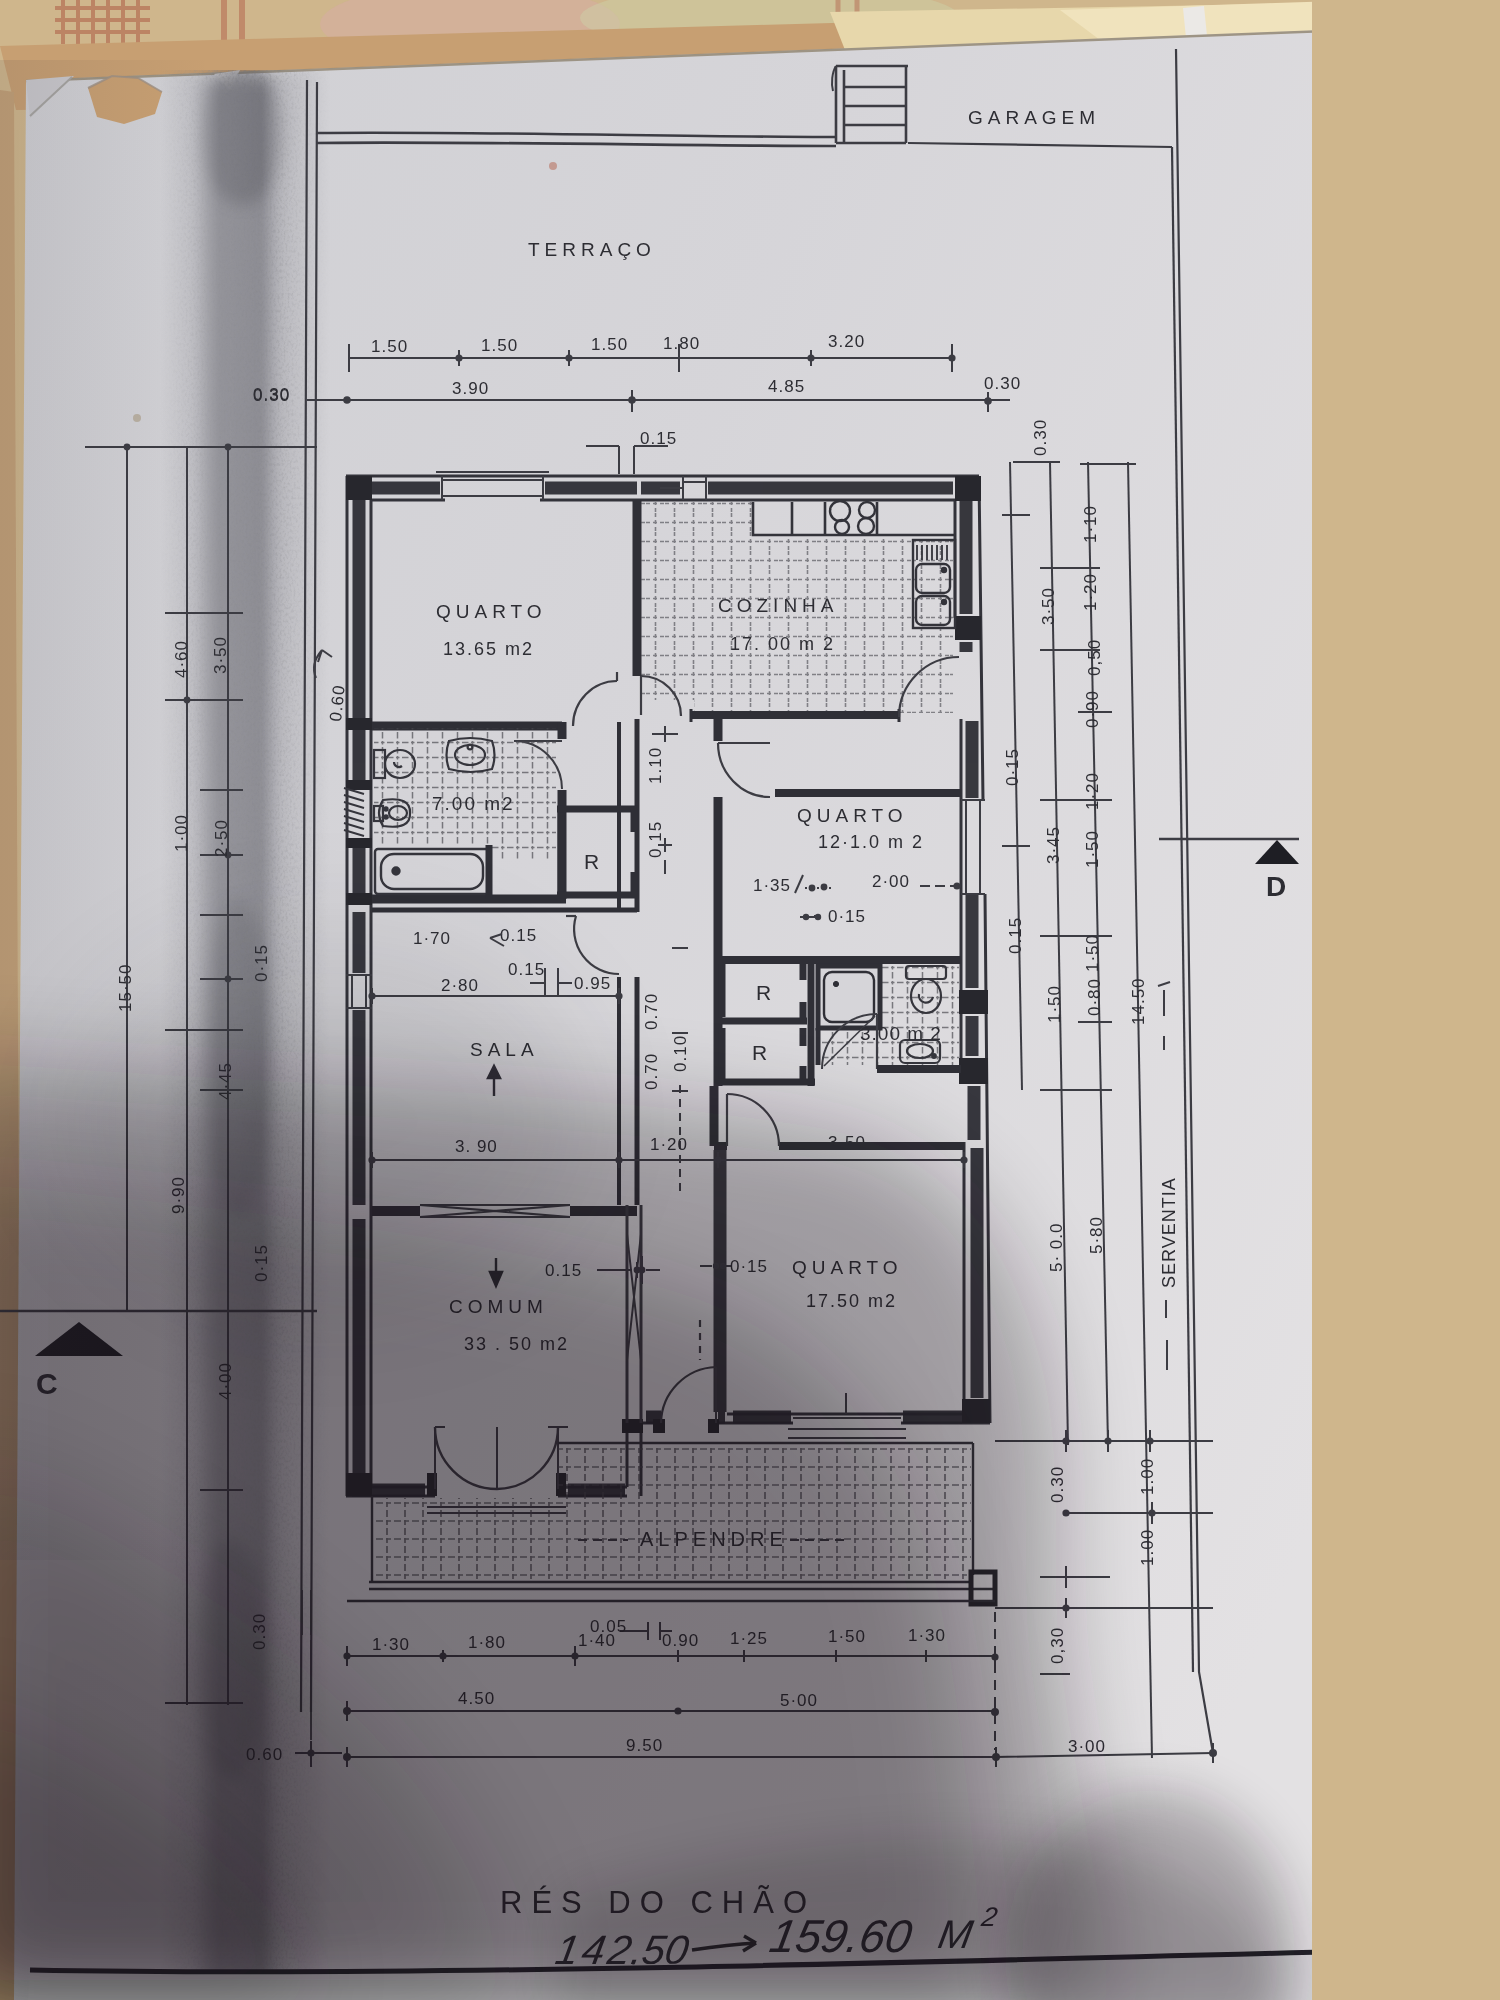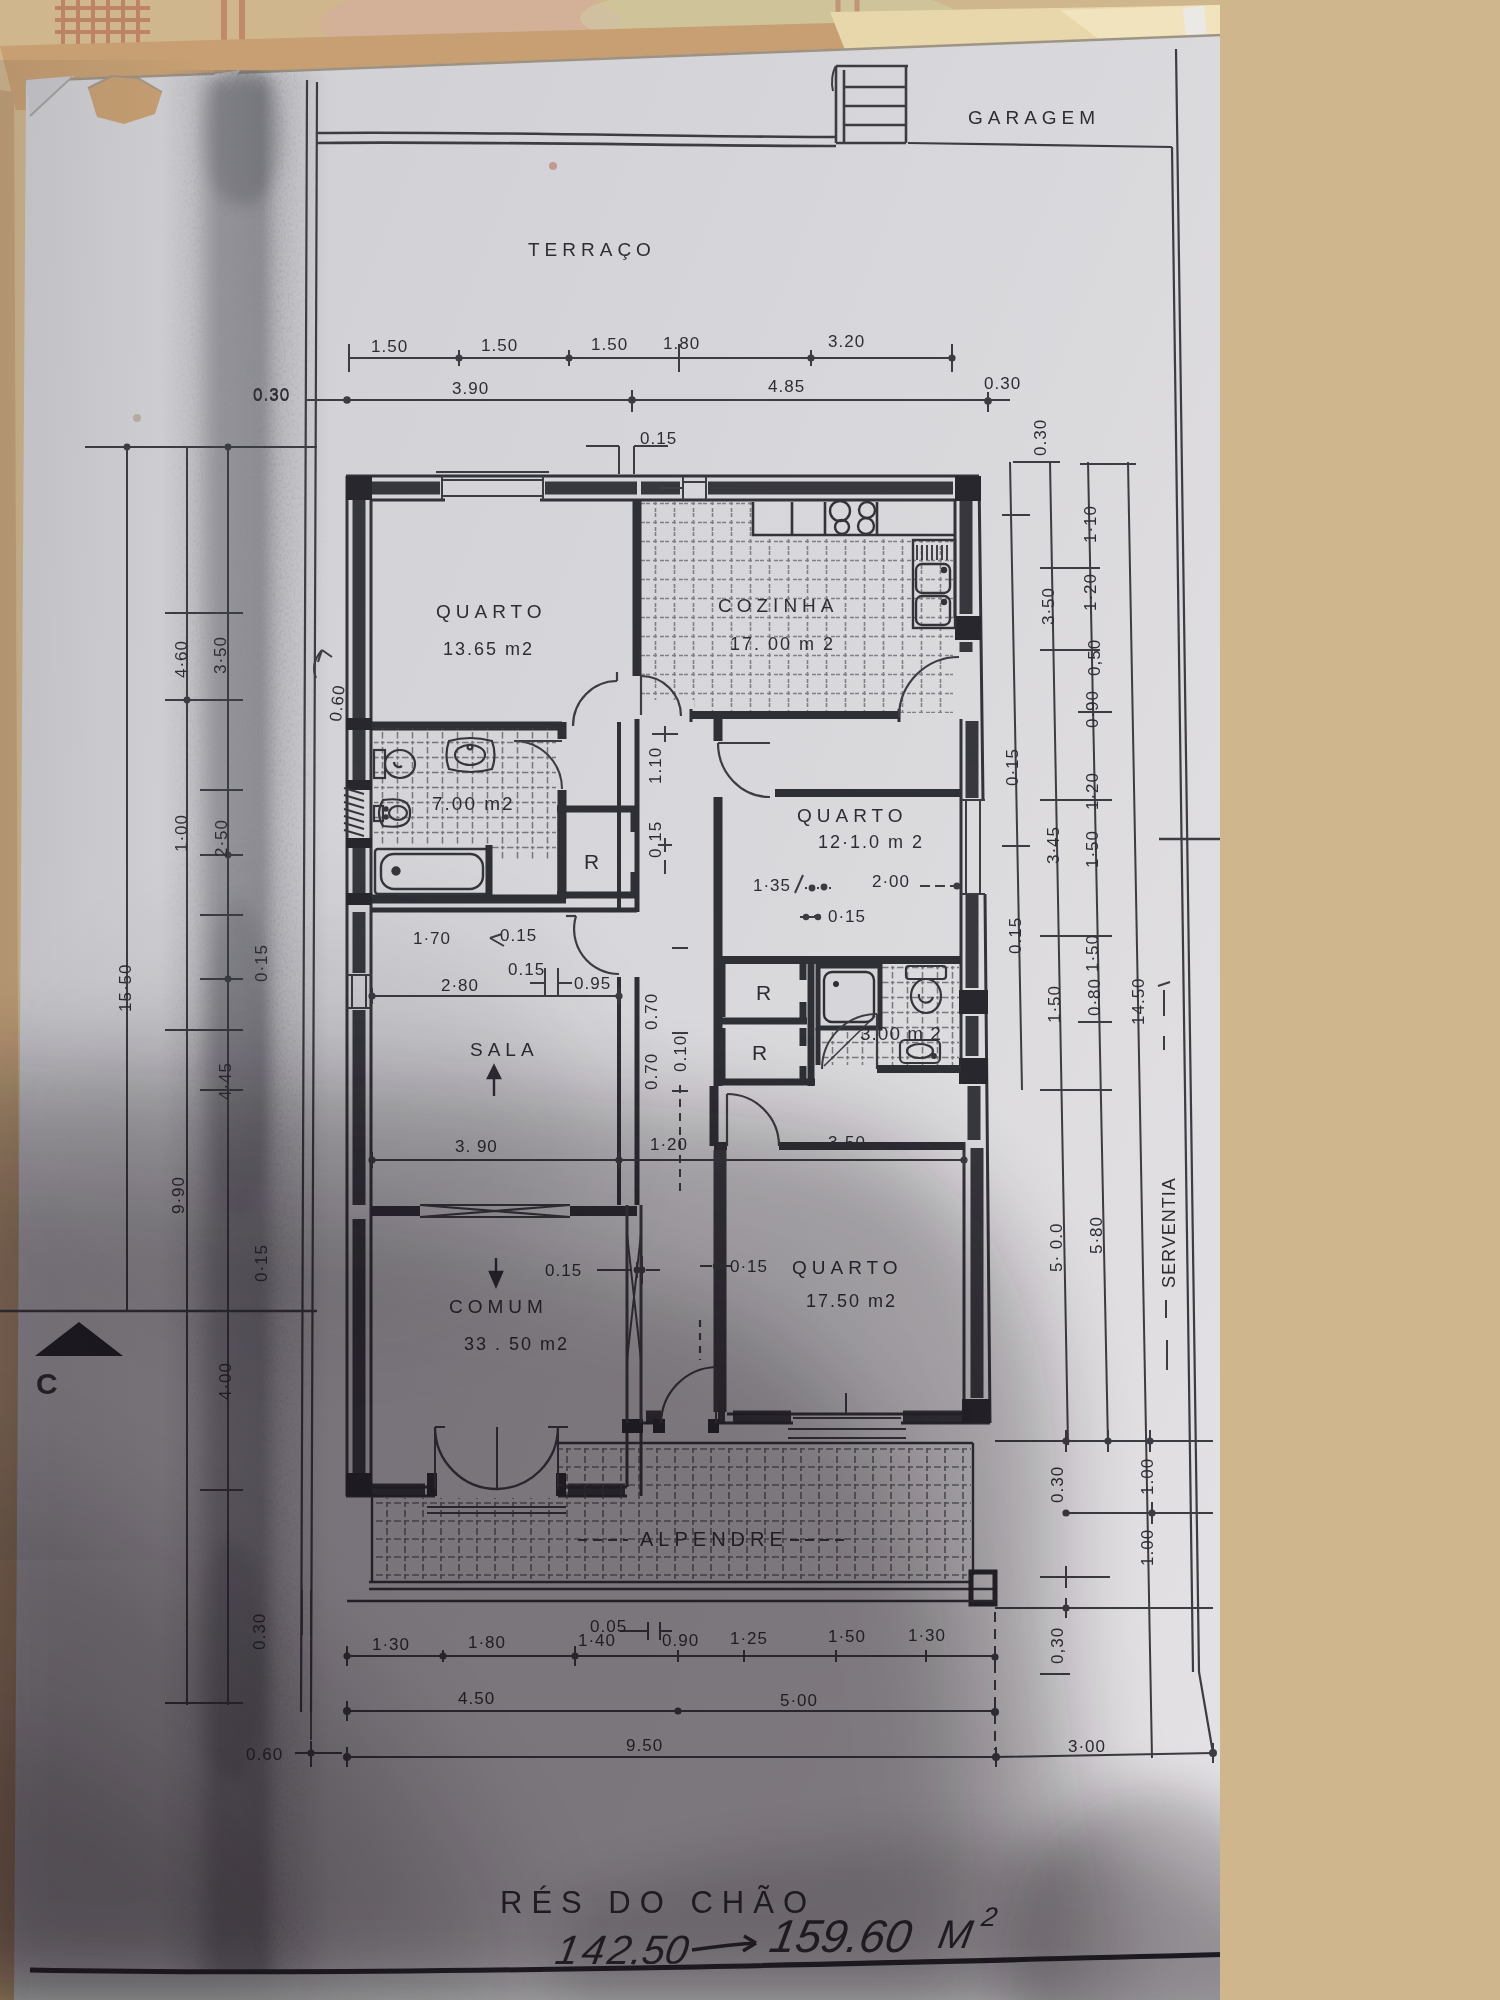"GARAGEM" #page { width: 1220px -> 1312px }
